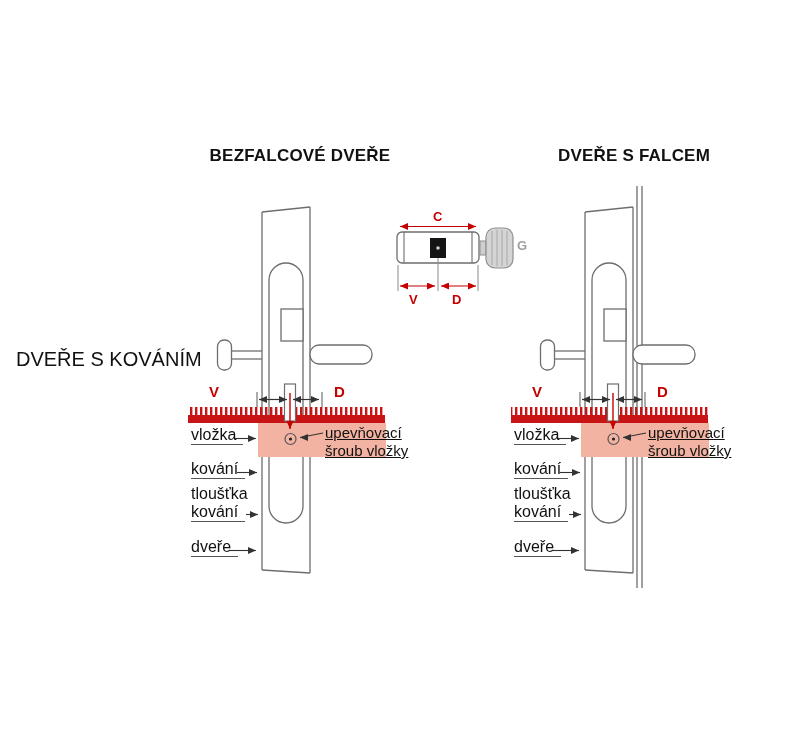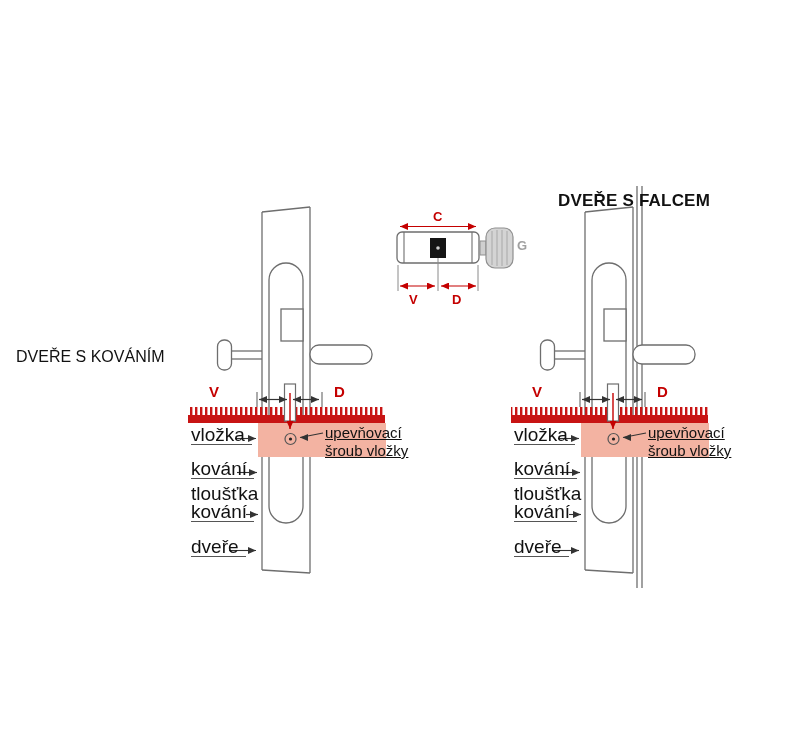"BEZFALCOVÉ DVEŘE" div.abs { html: none -> <div>BEZFALCOVÉ DVEŘE</div> }
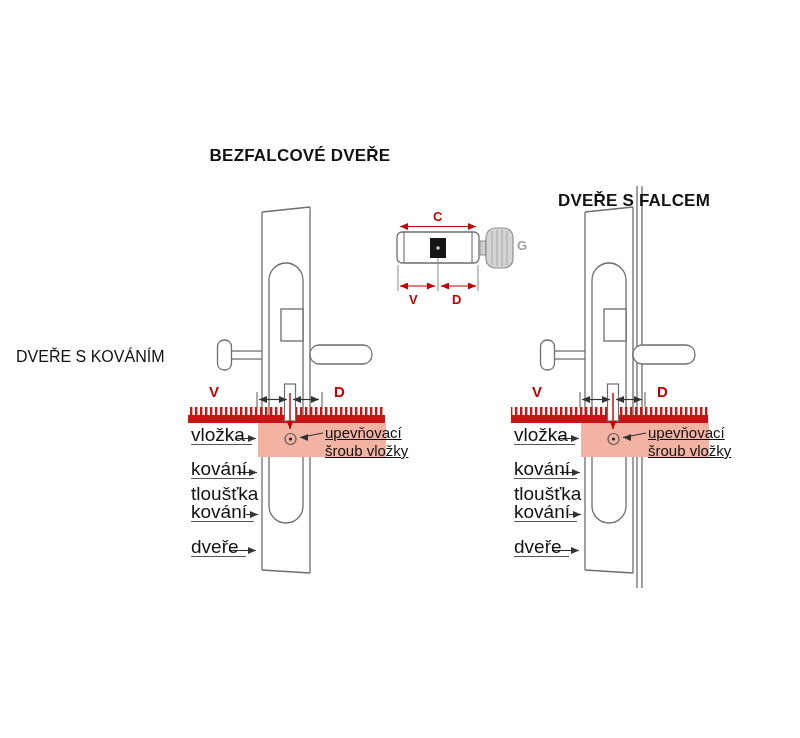"DVEŘE S FALCEM" div.abs { margin-top: 45px -> none }
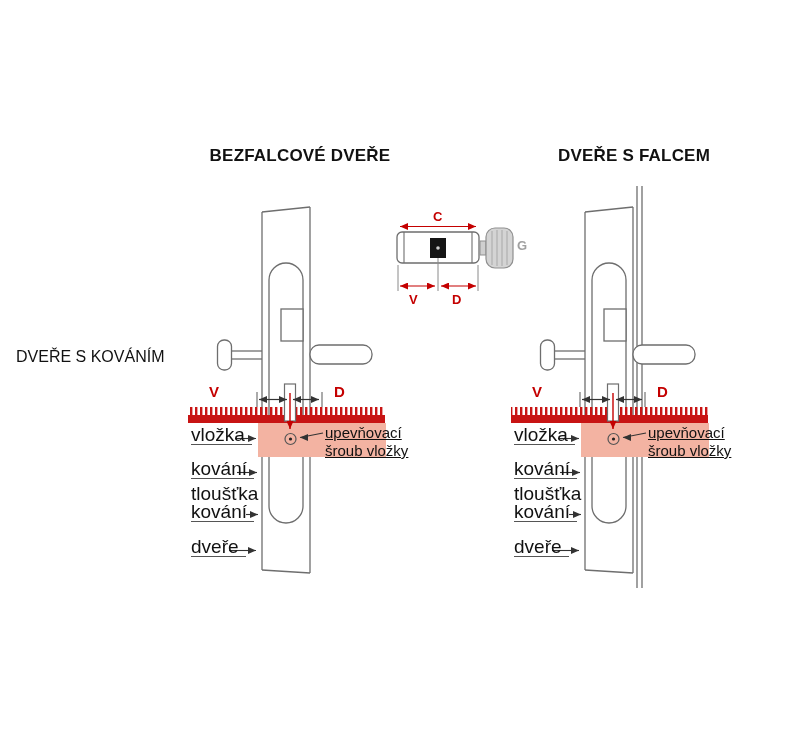"DVEŘE S KOVÁNÍM" .side-label { font-size: 16px -> 20px }
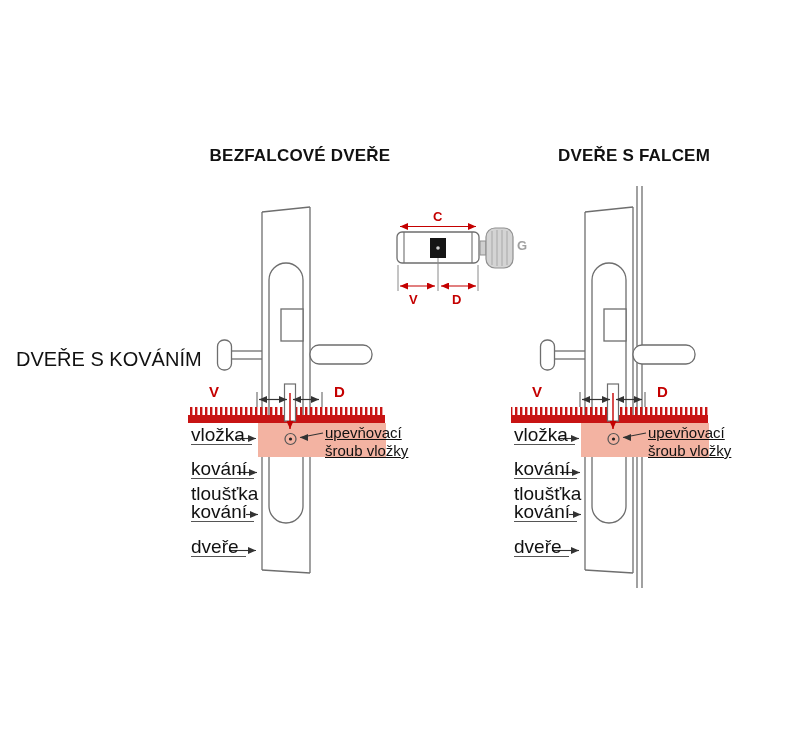"vložka" .lbl { font-size: 19px -> 16px }
